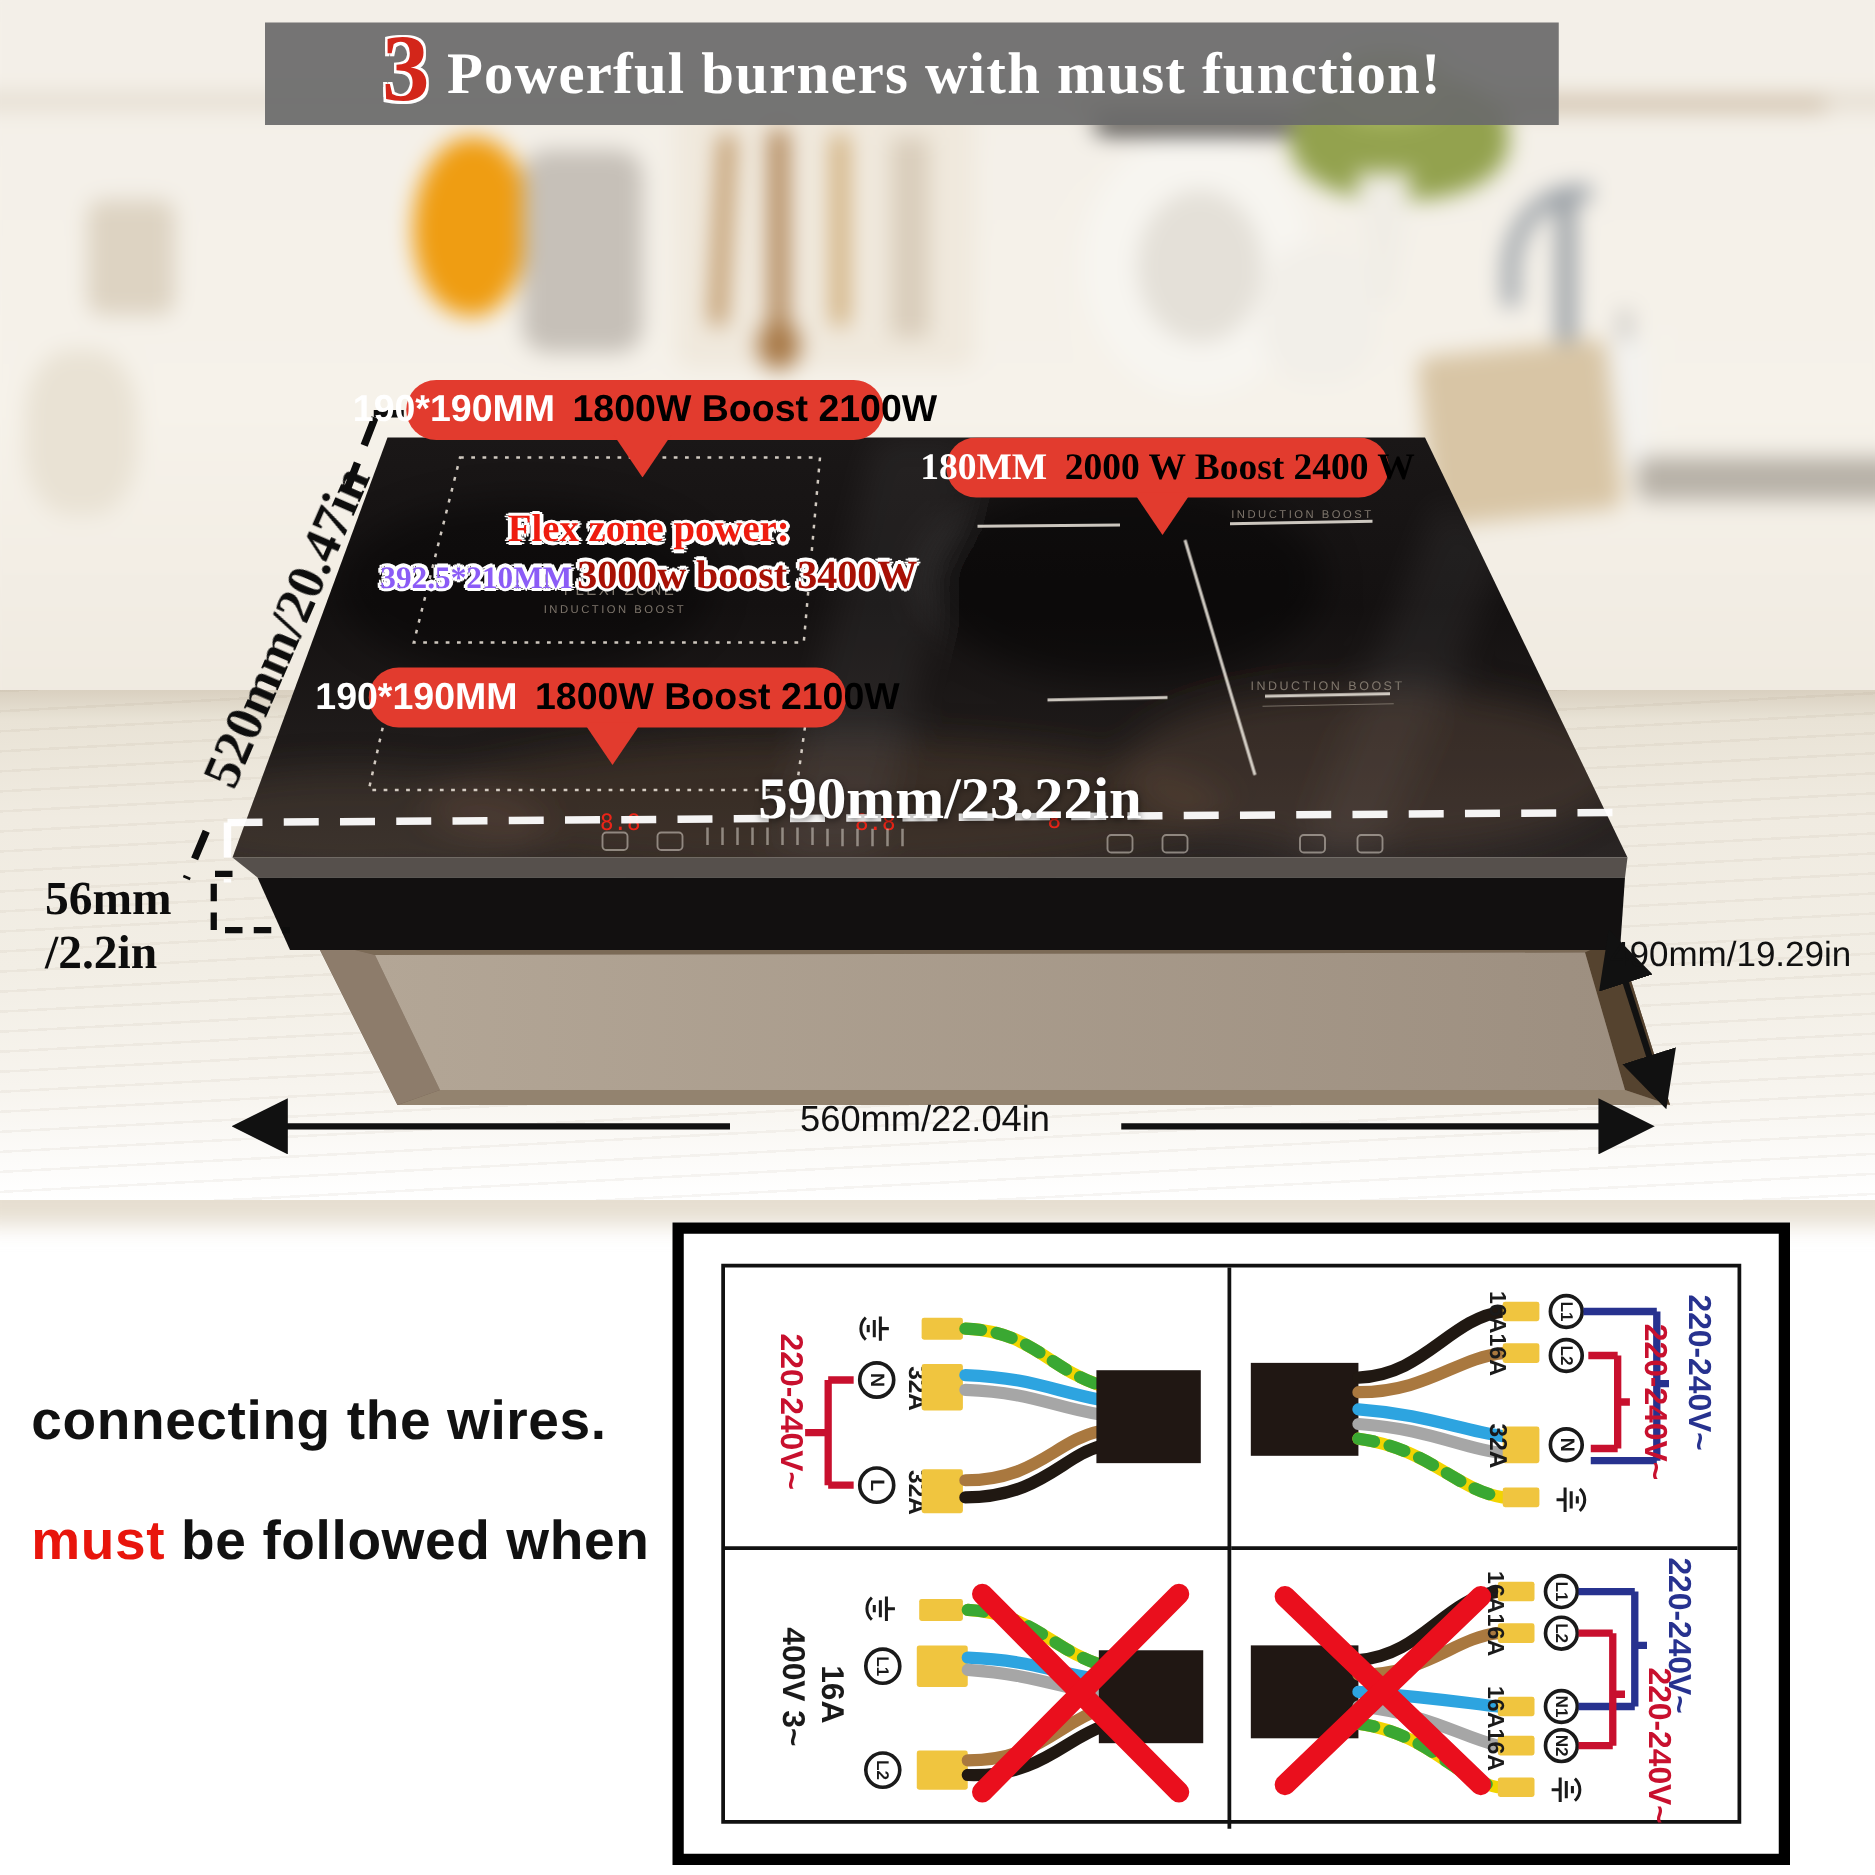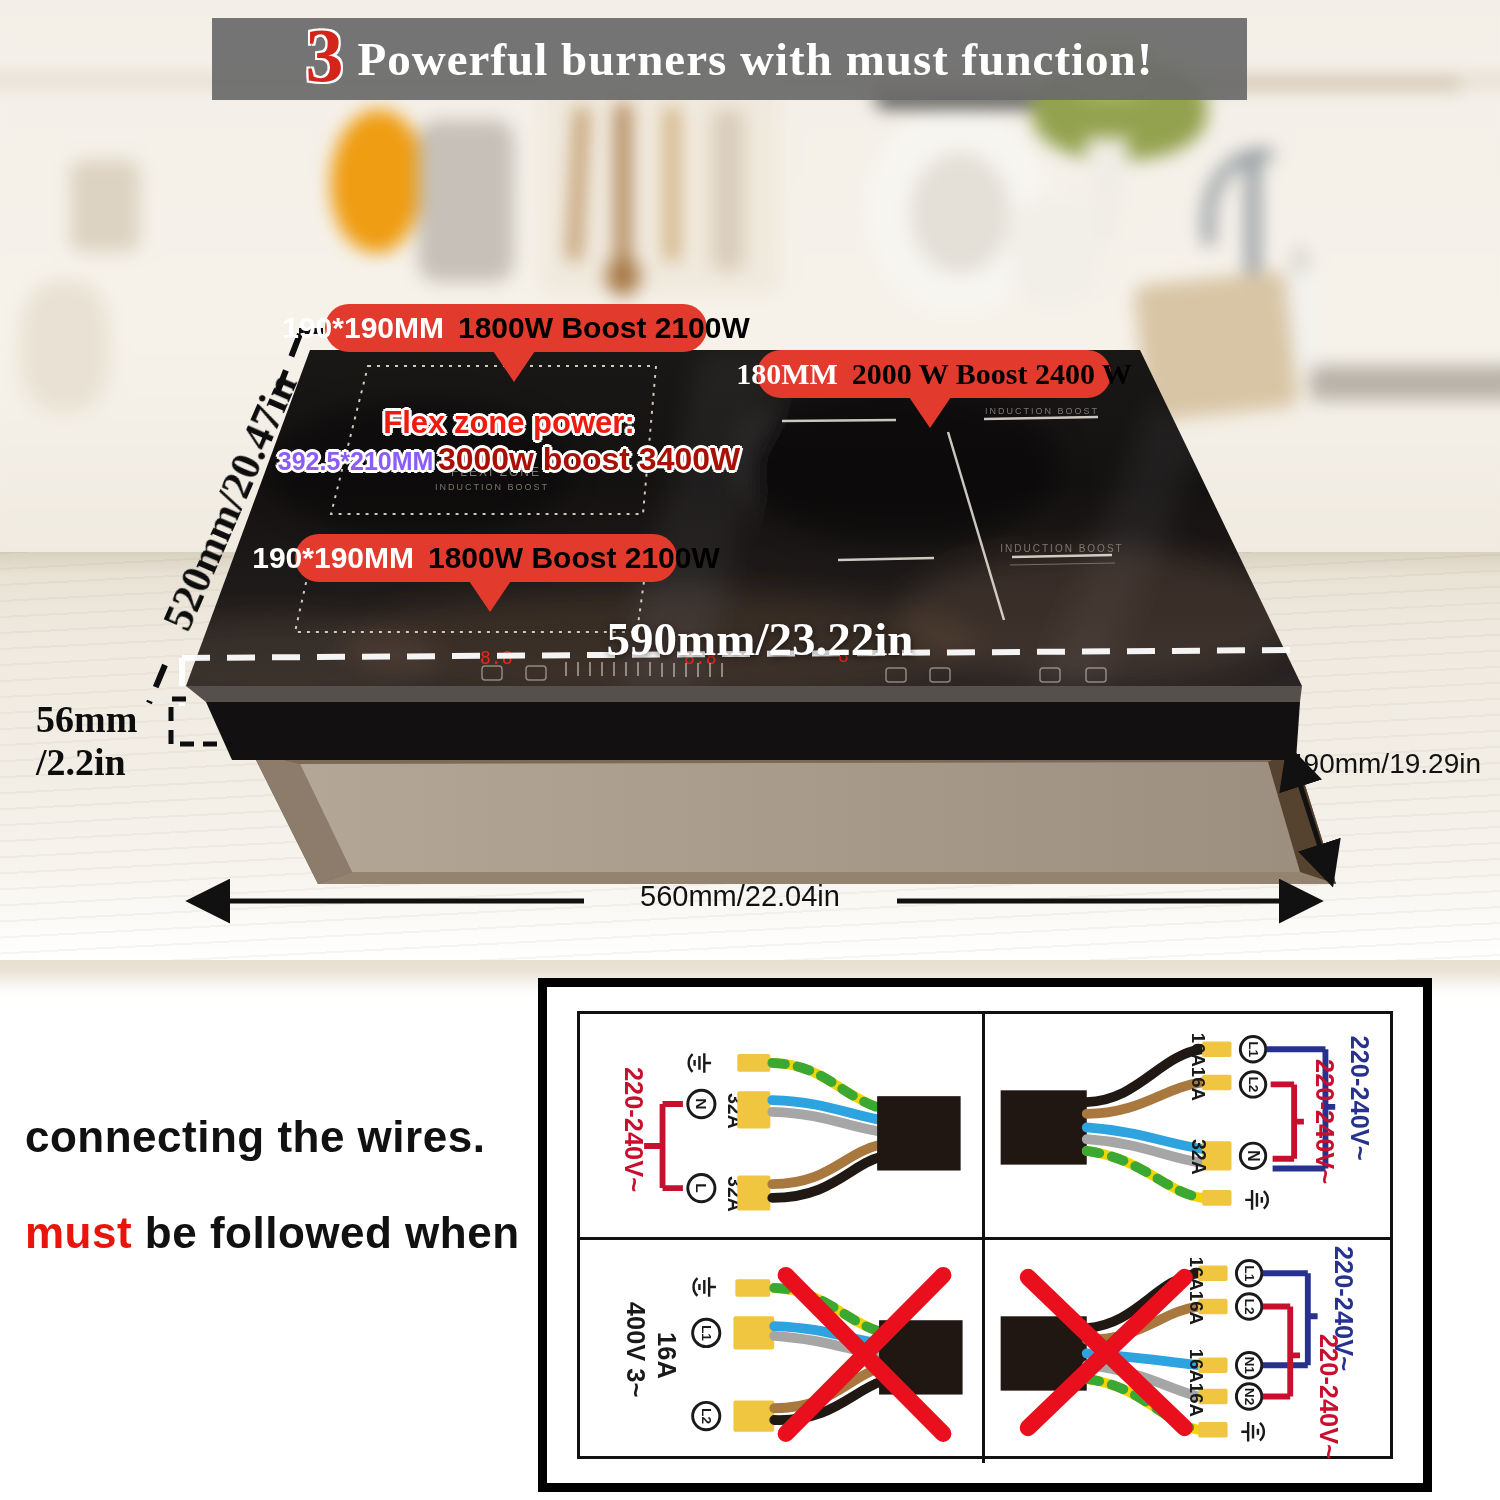"Flex zone power:" .flex-label { font-family: none -> Liberation Serif, serif; left: 259px -> 269px }
